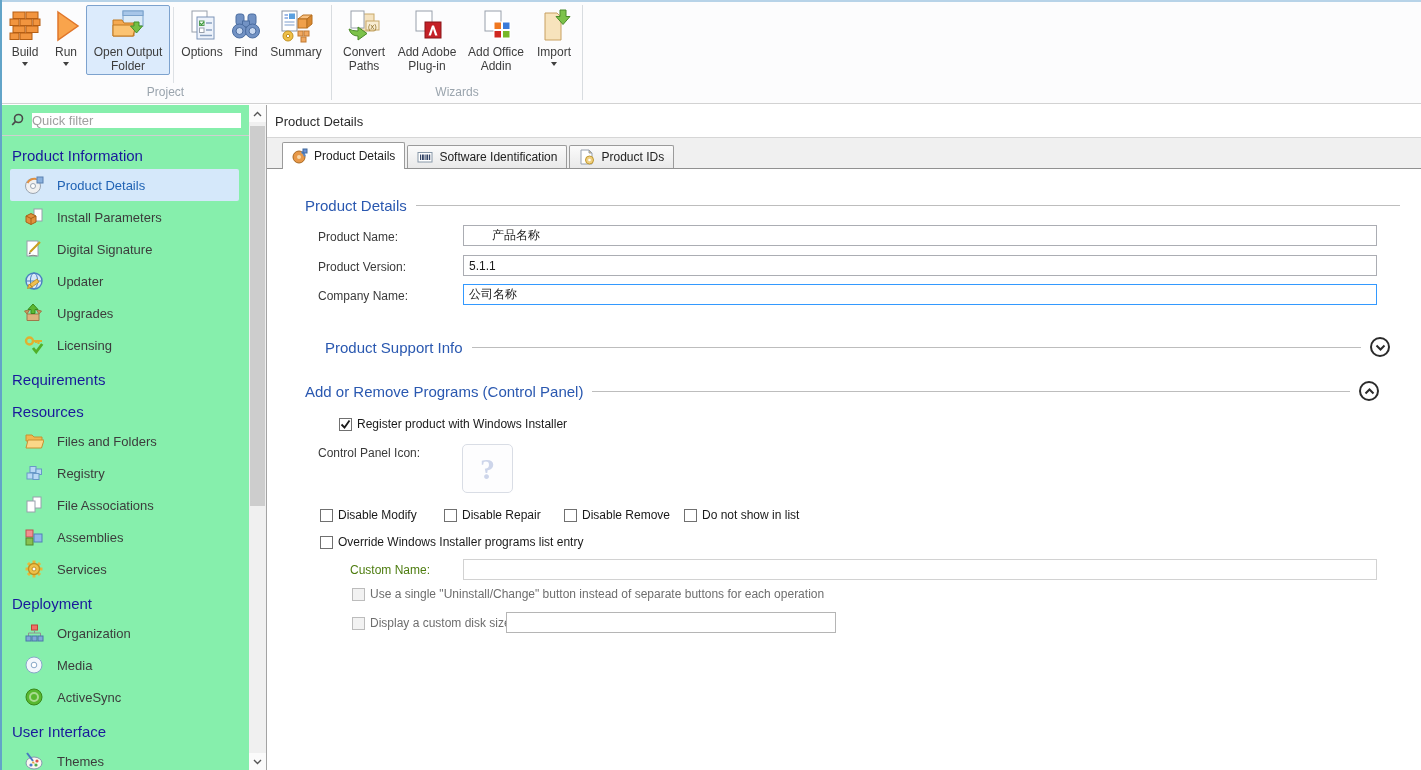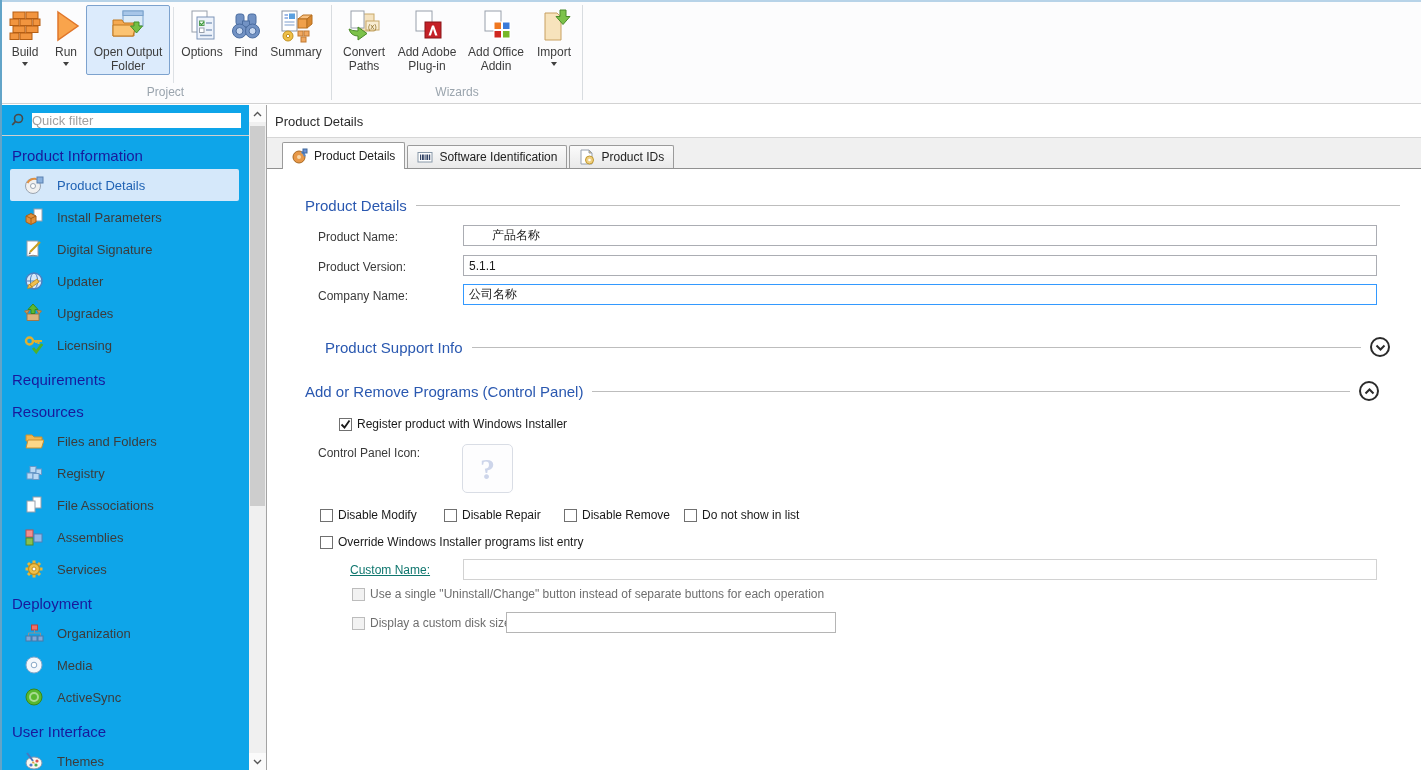"Quick filter" .sidebar { background: #0ea5e9 -> #86efac }
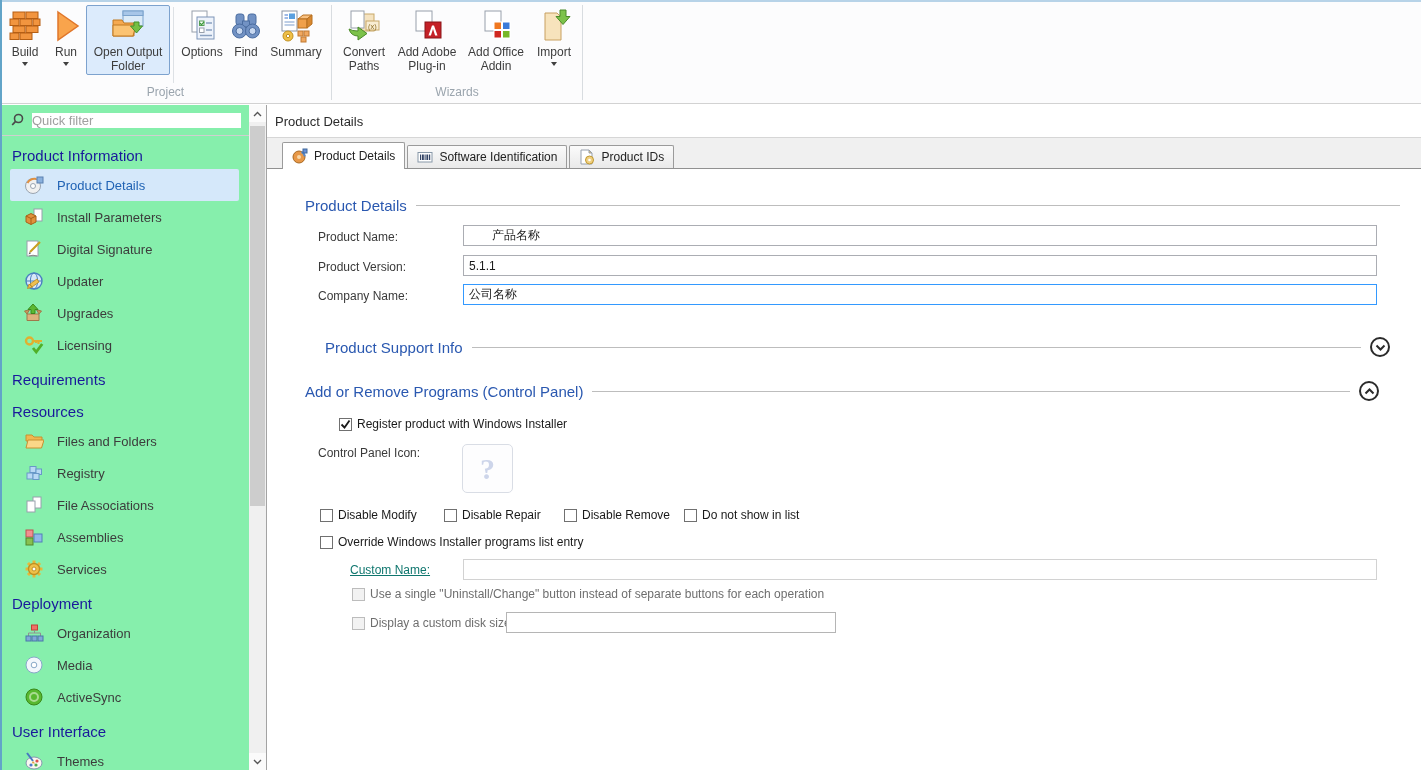"Custom Name:" .flabel.dim { color: #0f766e -> #4d7c0f; text-decoration: underline -> none }
